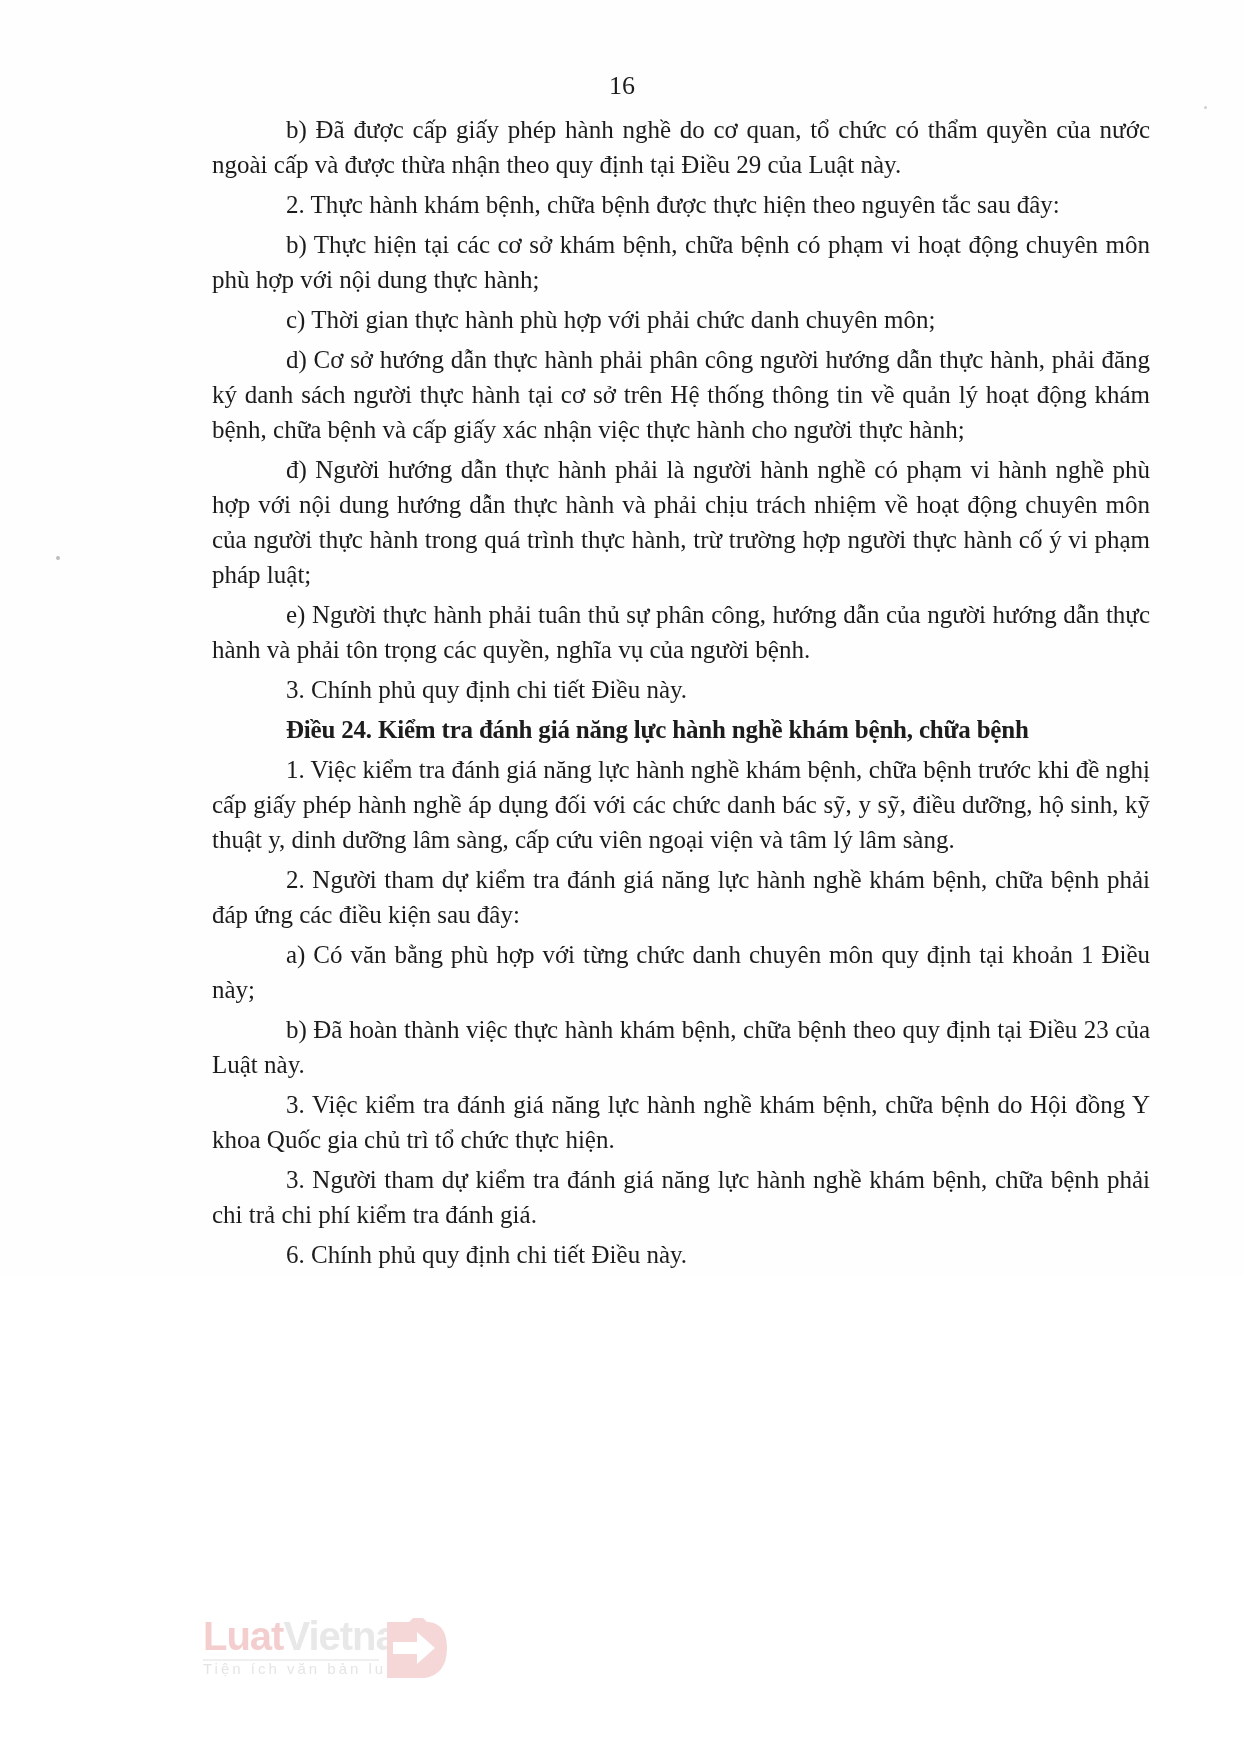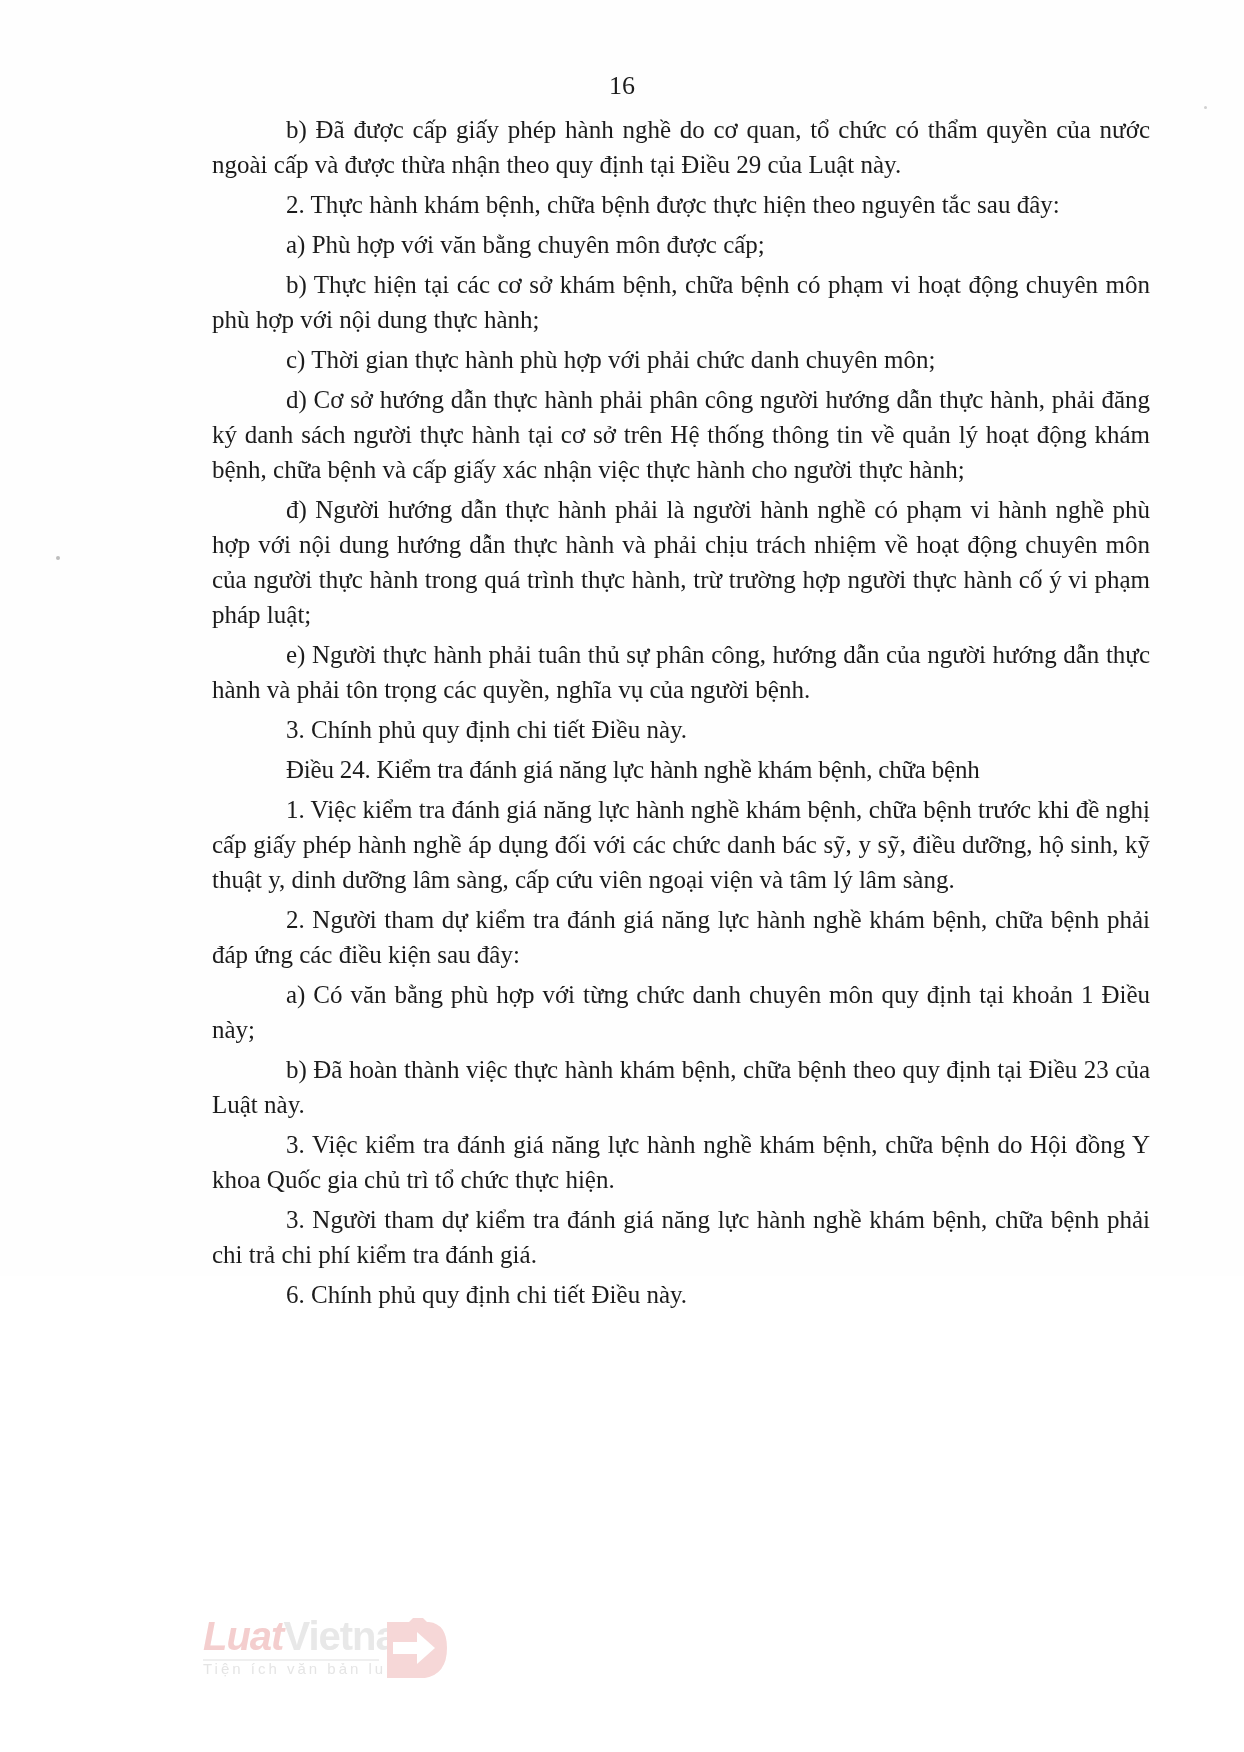"a) Phù hợp với văn" p.para { html: <p>a) Phù hợp với văn bằng chuyên môn được cấp;</p> -> none }
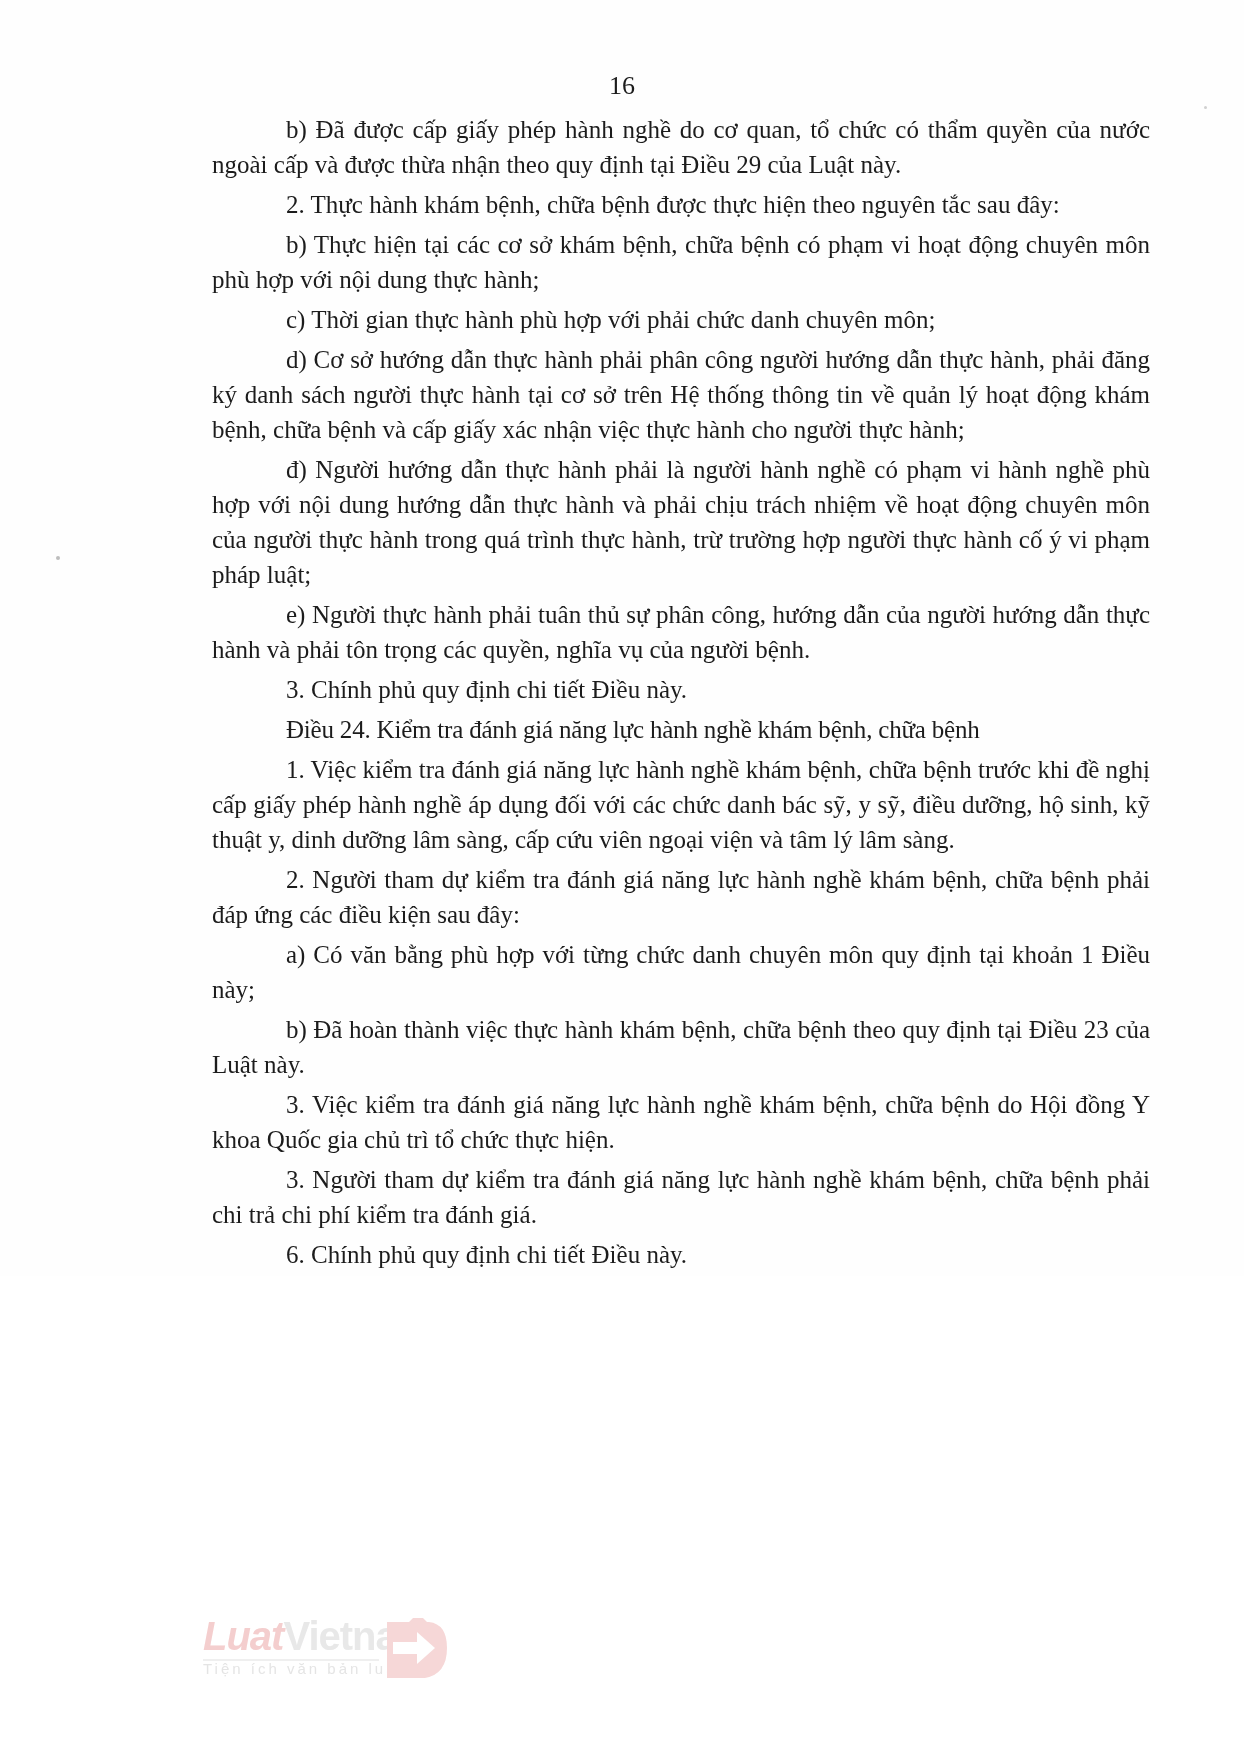"Điều 24. Kiểm tra đánh" .para.heading { font-weight: normal -> bold }
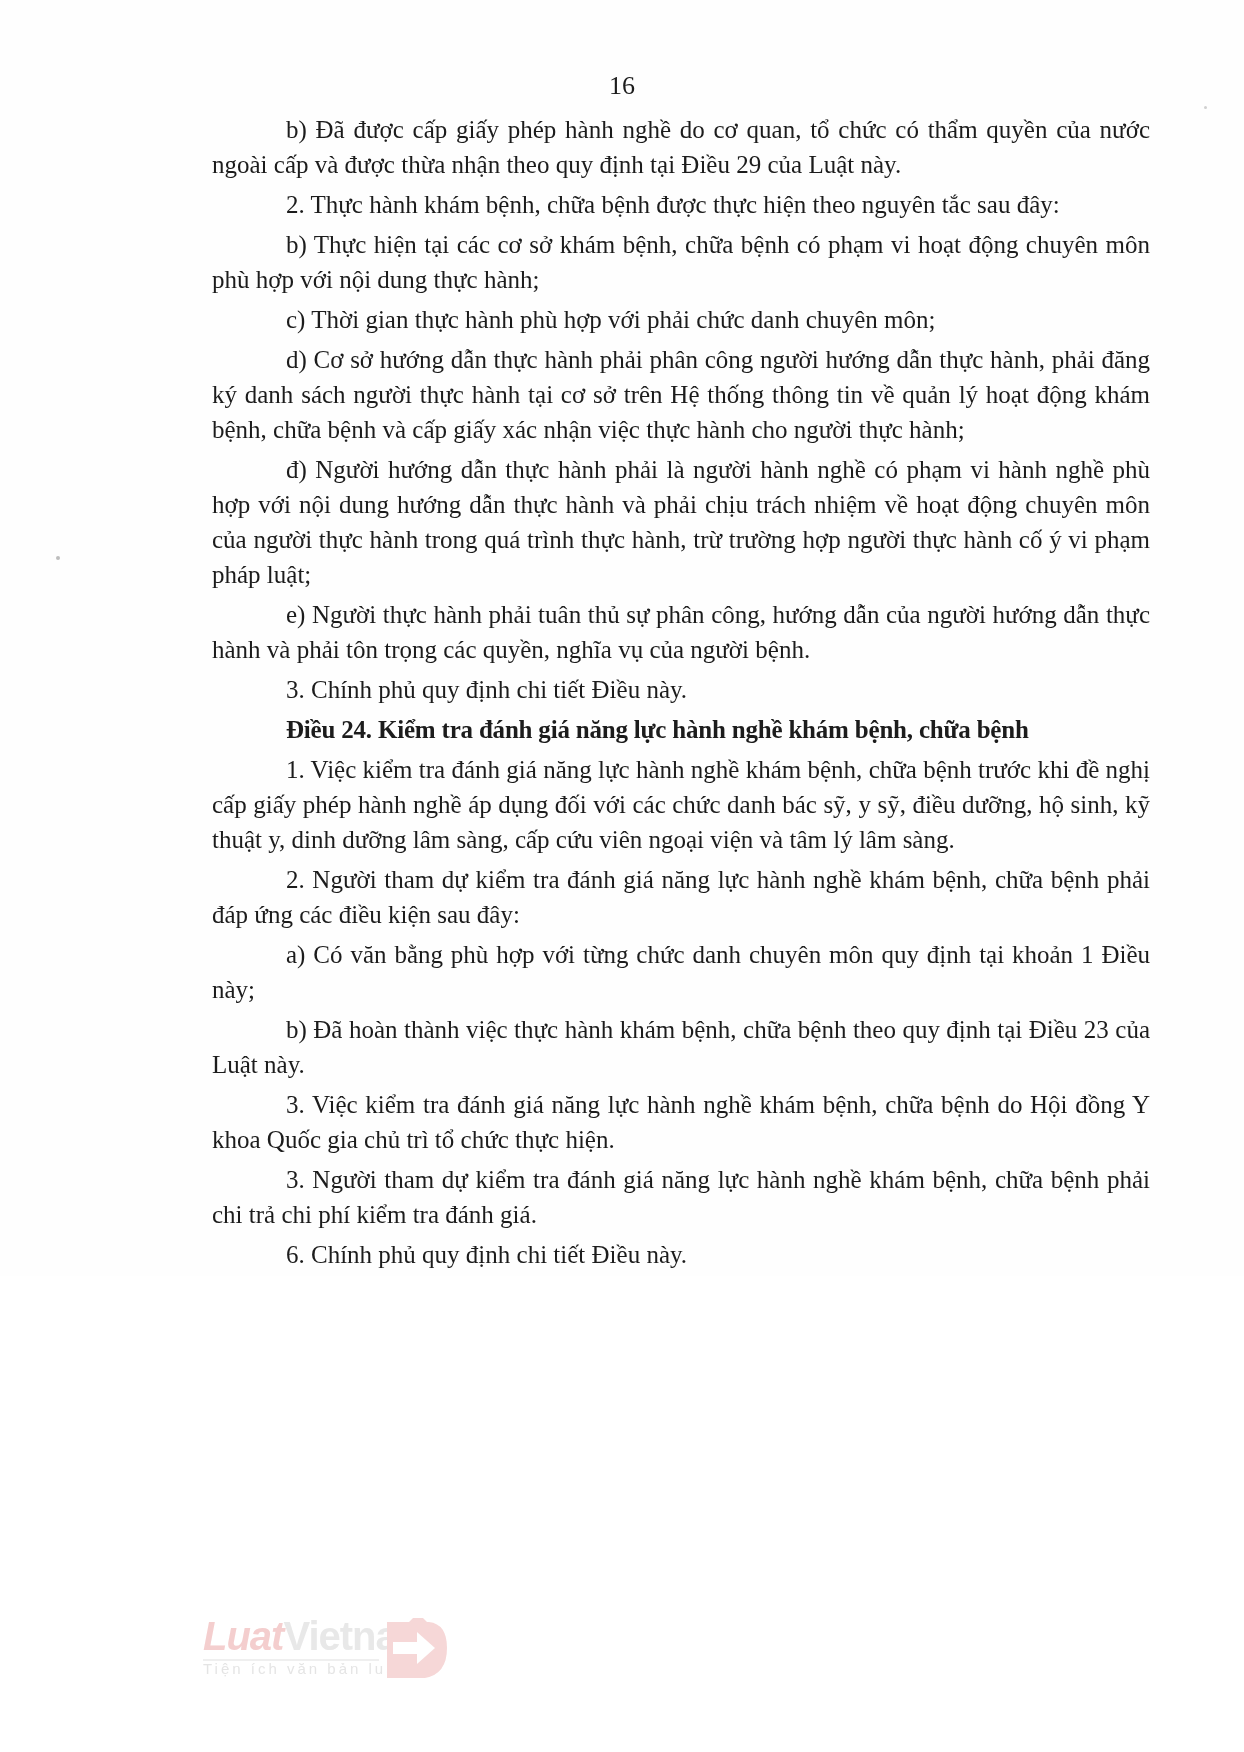"Luat" .wm-luat { font-style: italic -> none }
